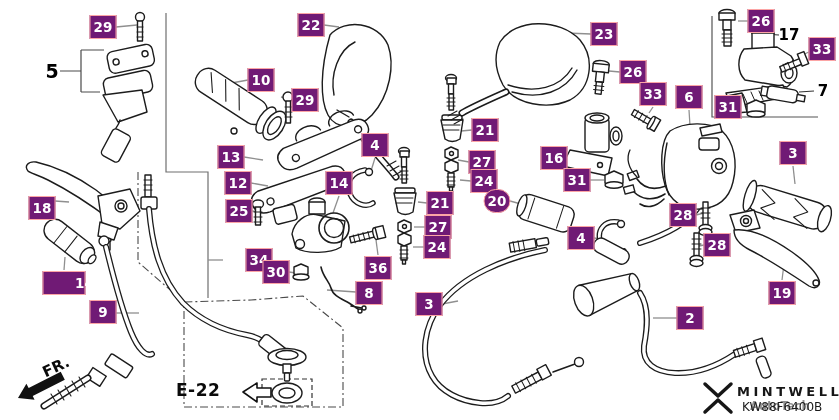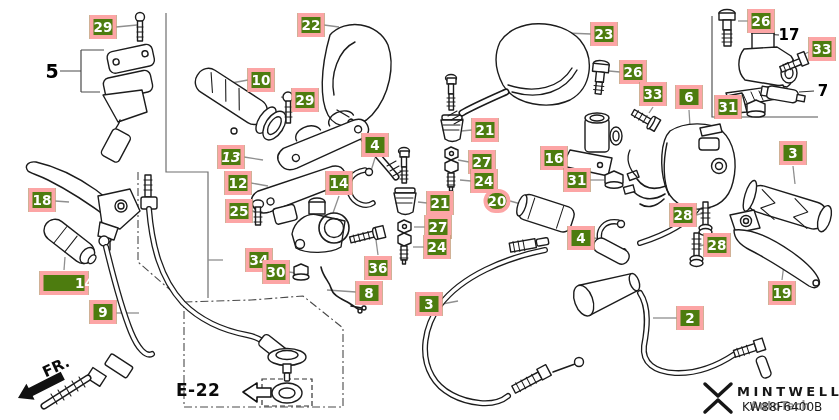"29" .badge { background: #4d7c0f -> #701a75; border: 4px solid #fca5a5 -> 1px solid #fca5a5 }
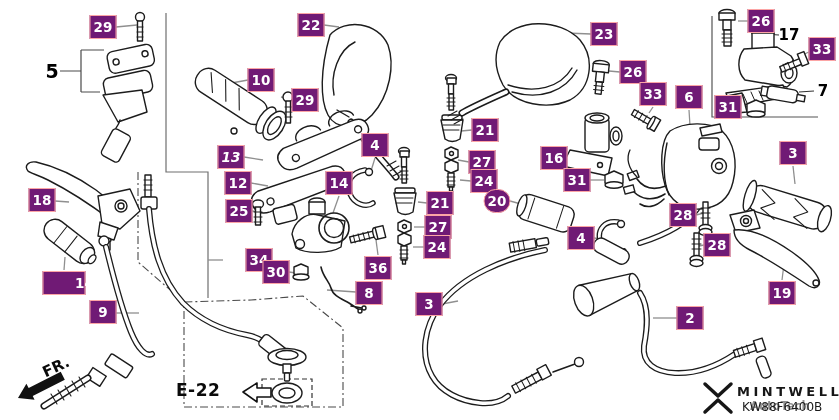"13" div.lbl { font-style: italic -> none }
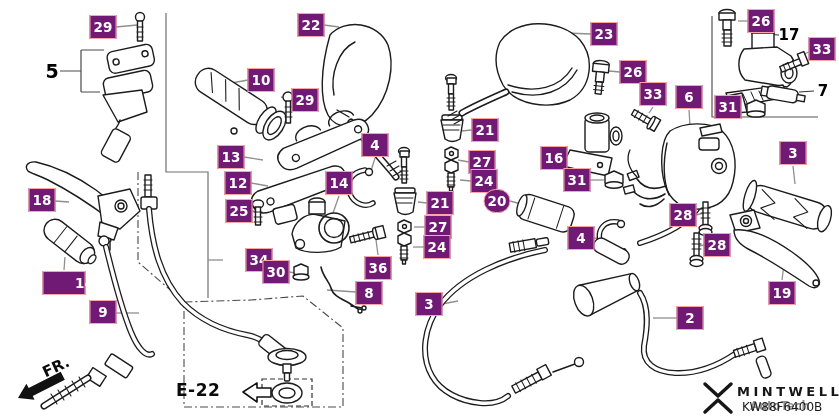"18" div.lbl { top: 200px -> 208px }
